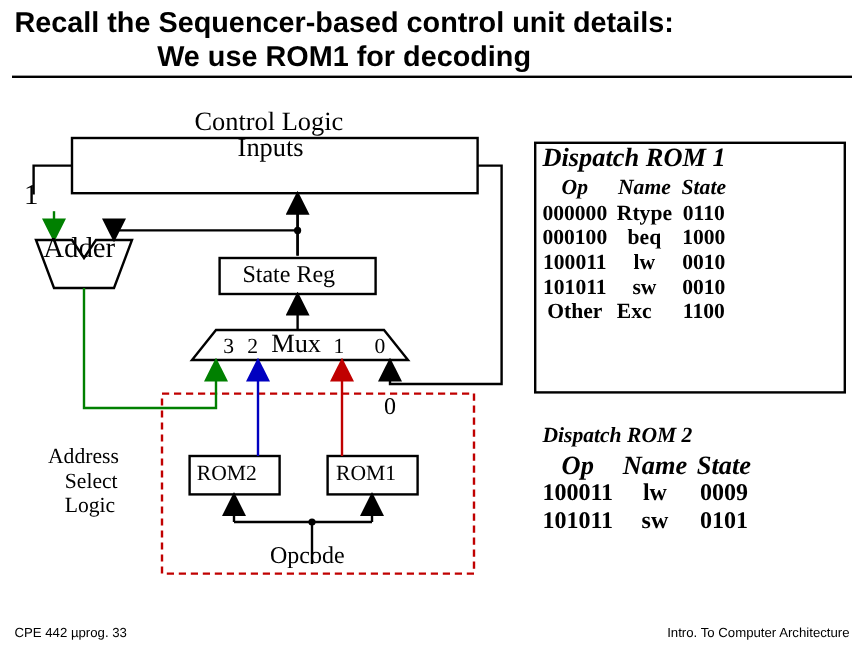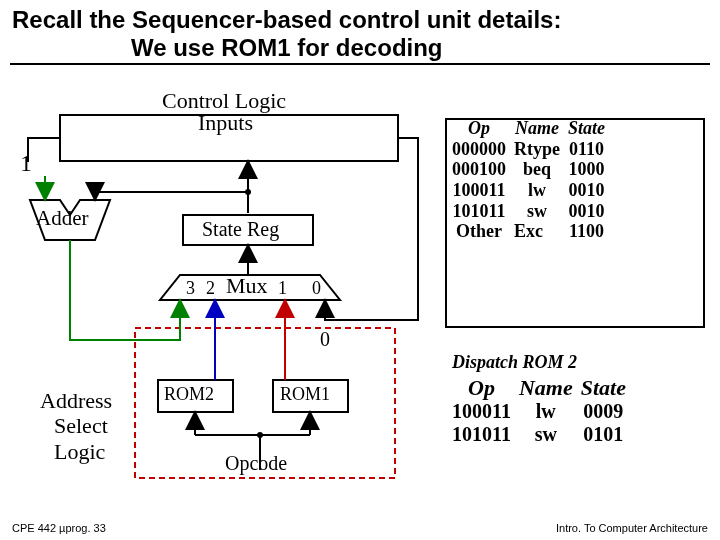"Dispatch ROM 1" div.rom-title { html: none -> <div>Dispatch ROM 1</div> }
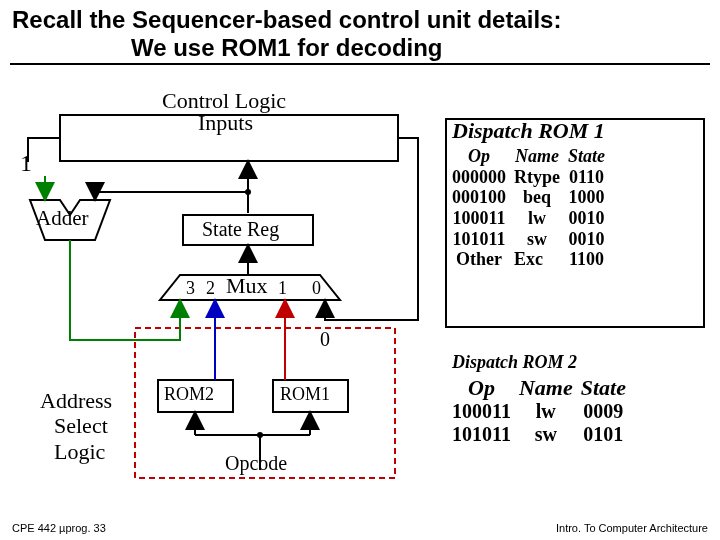"Adder" div.lbl { font-size: 21px -> 24px; top: 206px -> 194px }
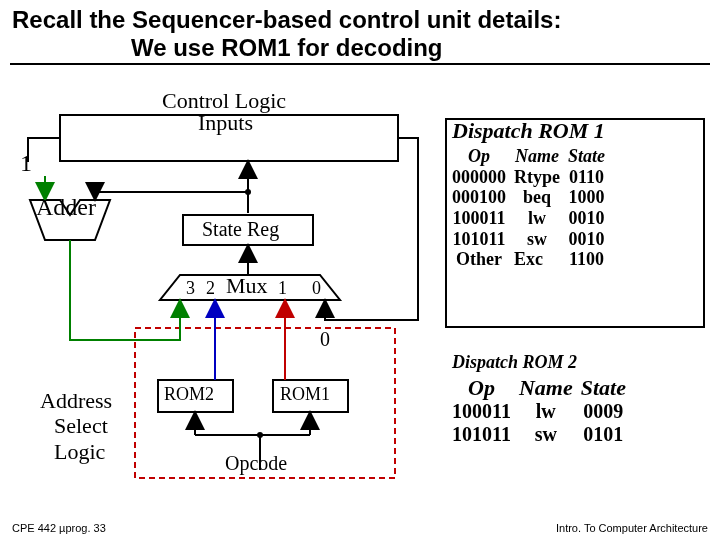"Address" div.lbl { font-size: 22px -> 18px; top: 388px -> 370px }
